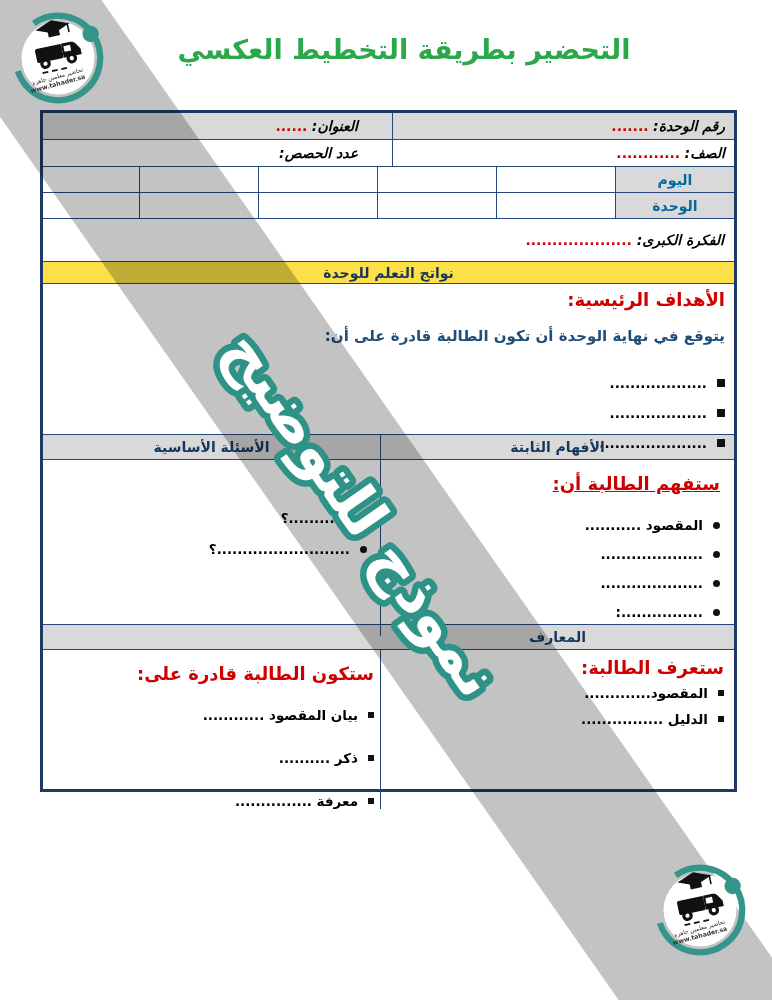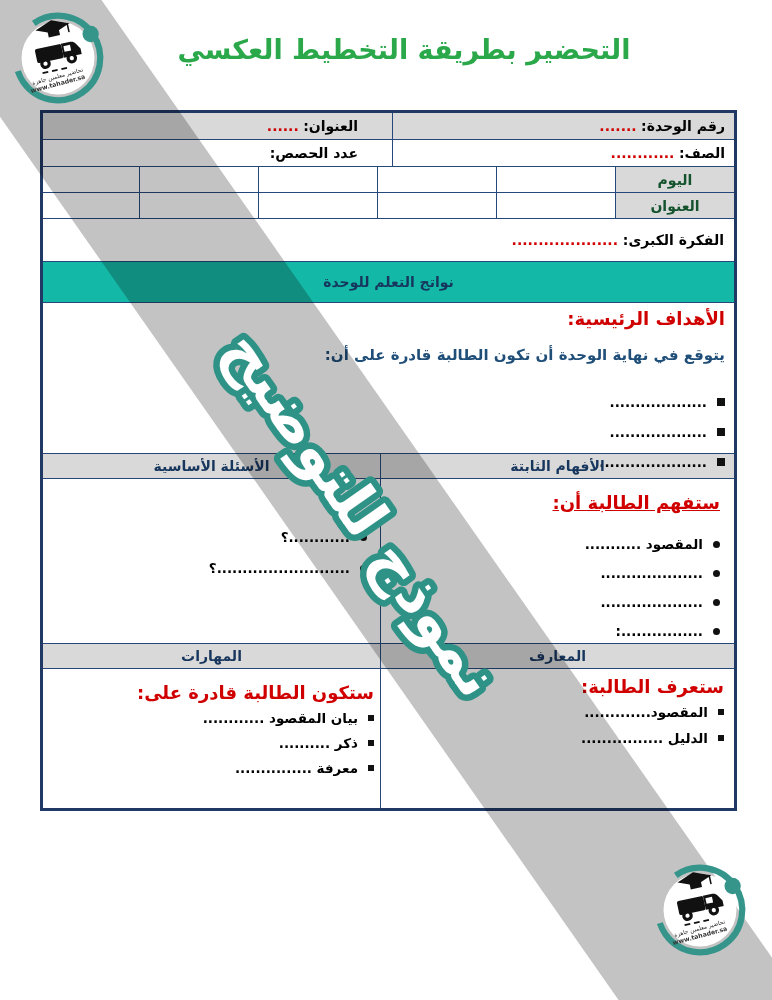"العنوان:" .lab { font-style: none -> italic }
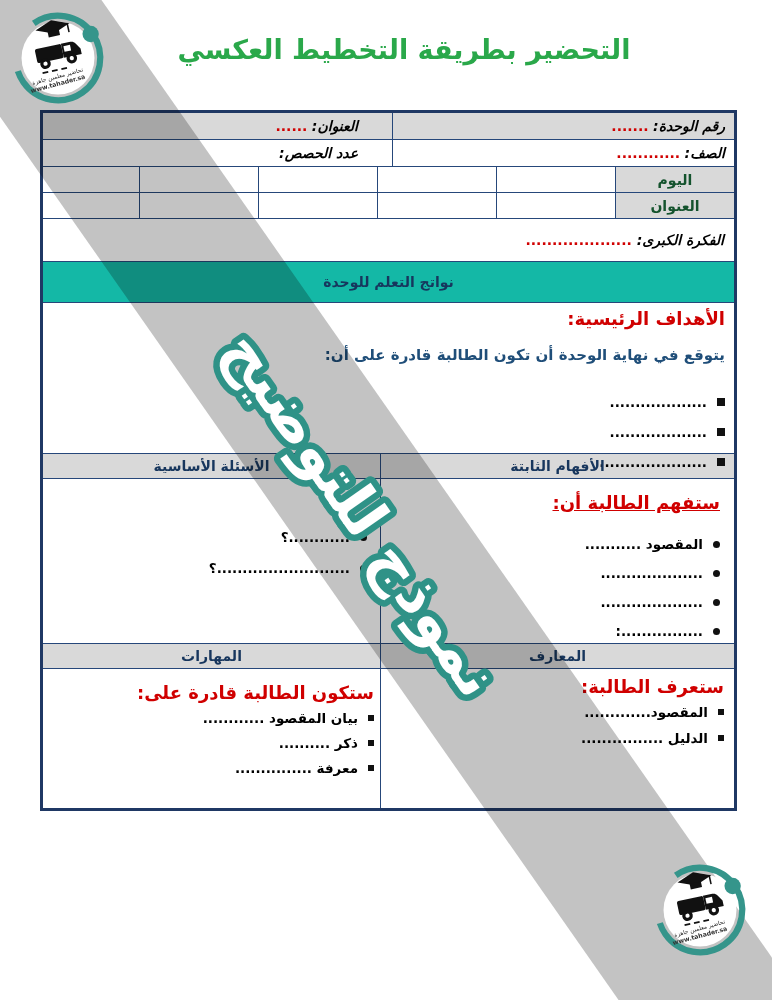"اليوم" .lblcell { color: #14532d -> #0369a1 }
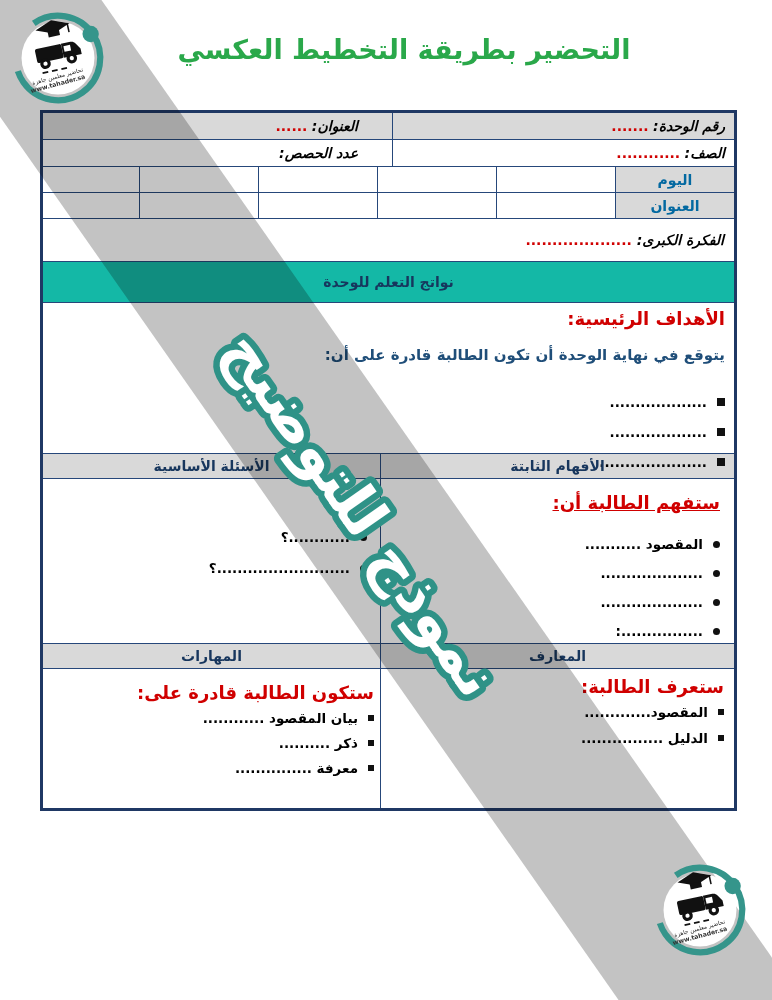"العنوان" div.cell { text: العنوان -> الوحدة }
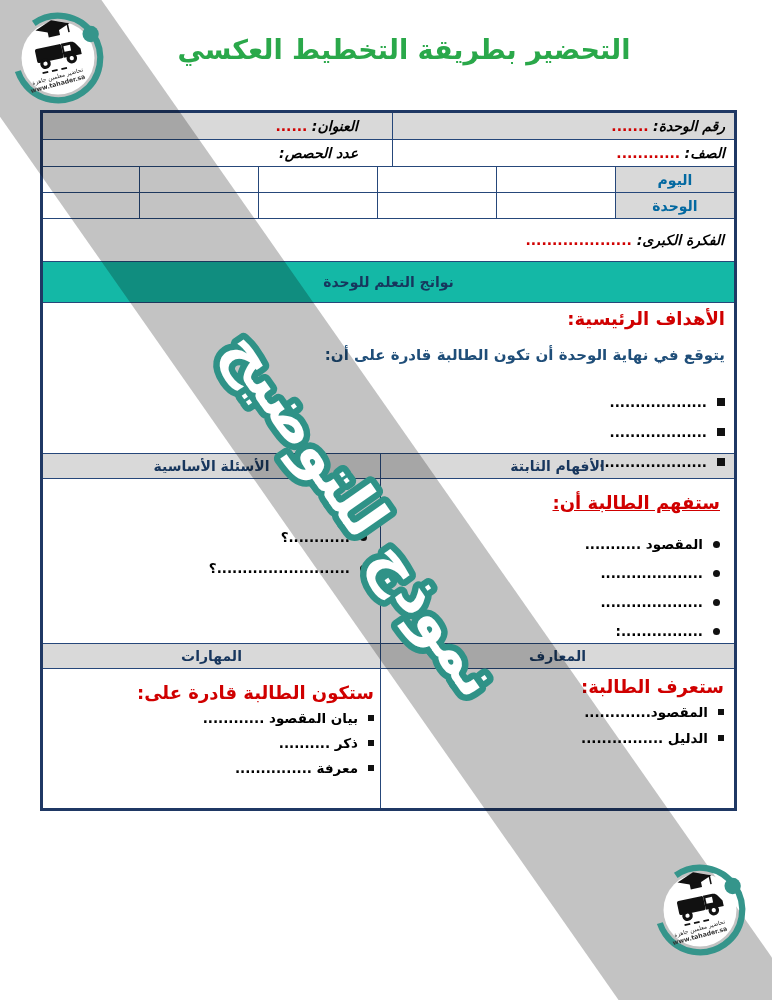"نواتج التعلم للوحدة" .r-hdr { background: #14b8a6 -> #fde047; height: 40px -> 21px }
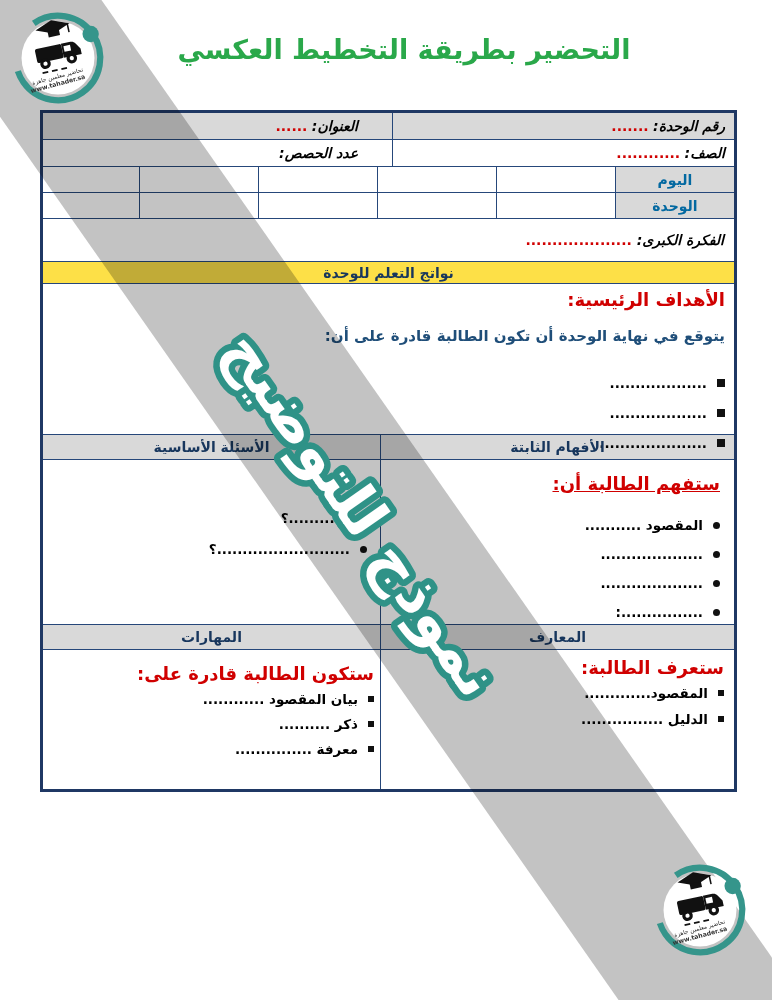"المهارات" div.cell { html: <div>المهارات</div> -> none }
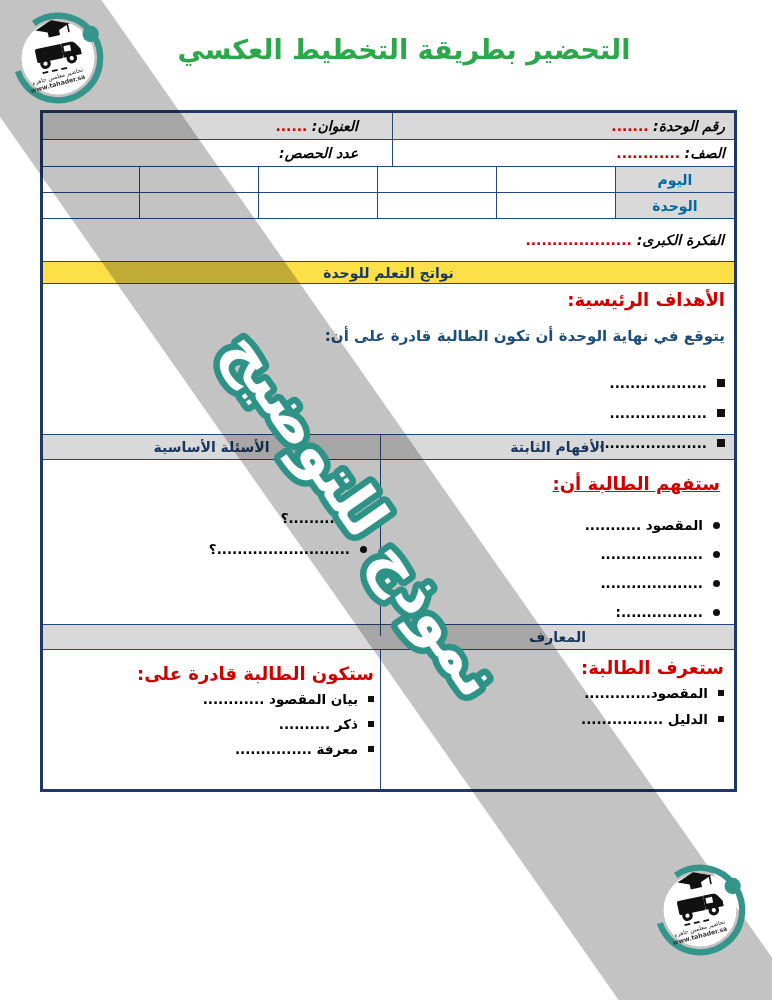"بيان المقصود ............" .bot-left .items { gap: 9px -> 27px; margin-top: 7px -> 23px }
